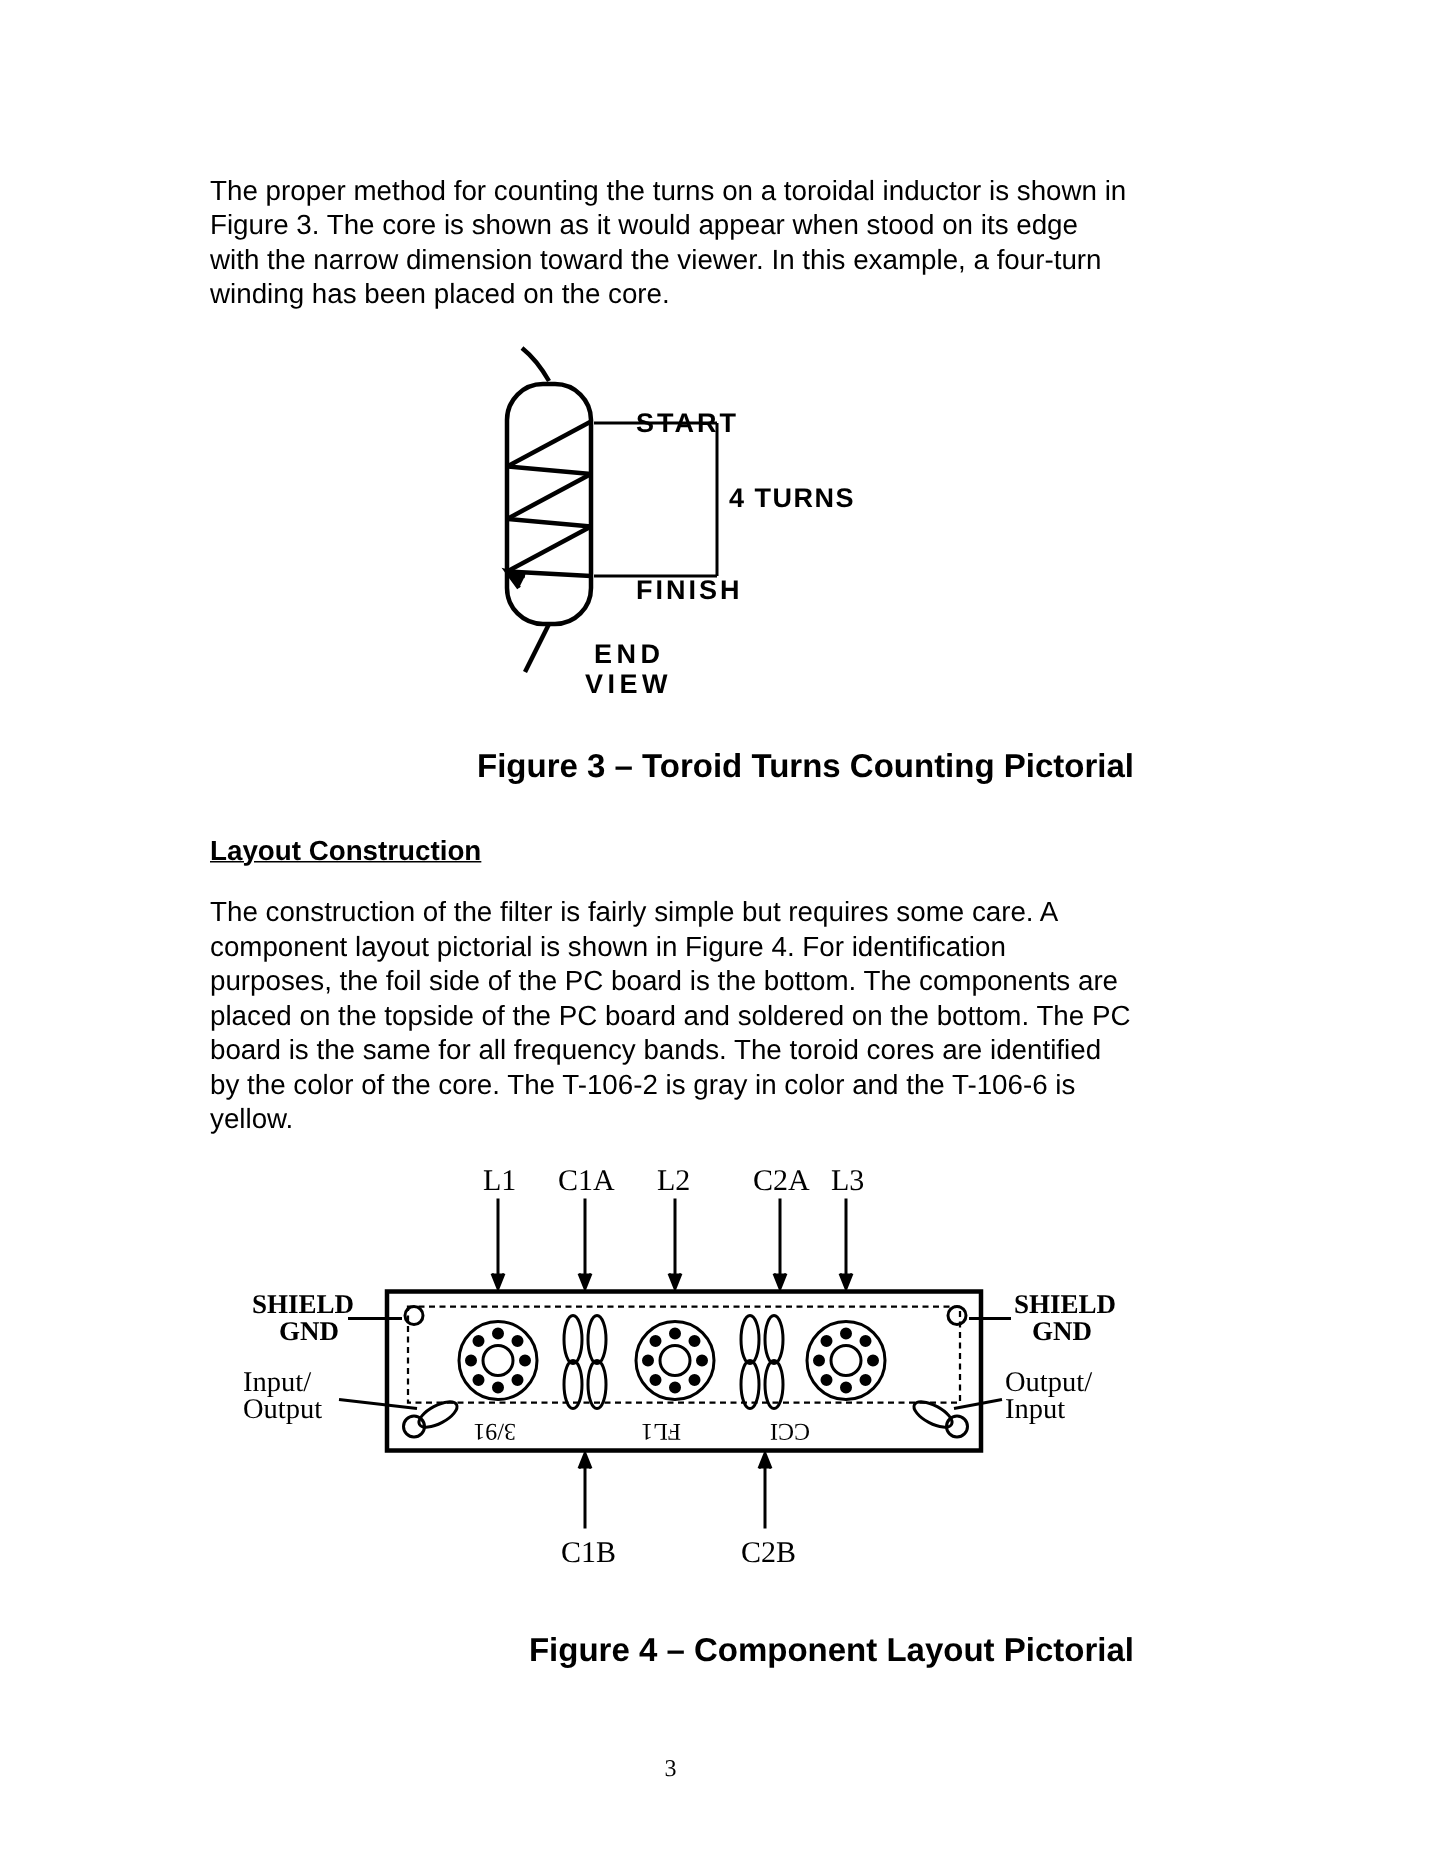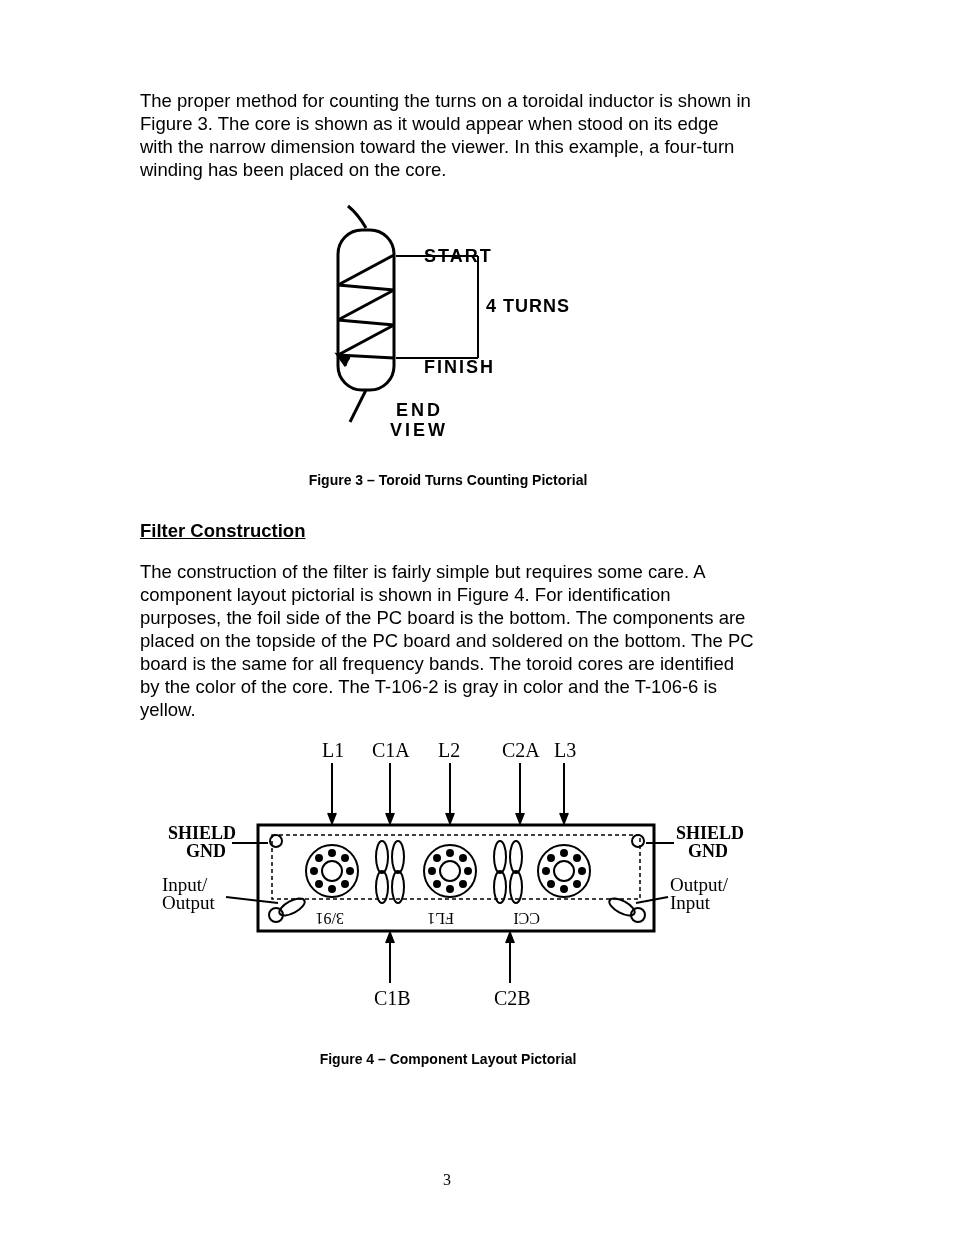"The proper method for counting" .page { padding: 89px 138px 0 140px -> 115px 138px 0 140px }
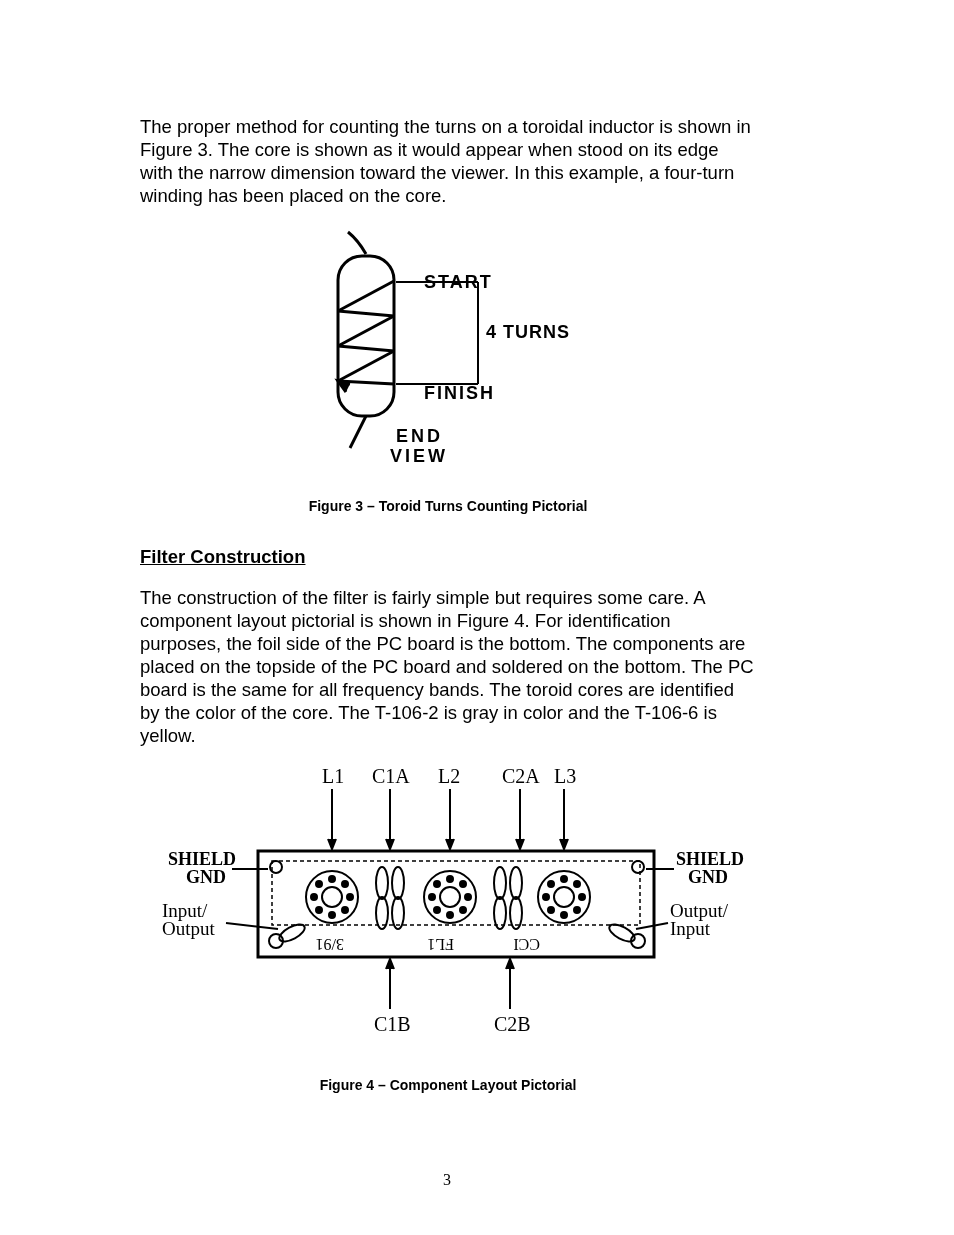"Figure 3 – Toroid Turns" .fig-caption { font-size: 14px -> 22px; text-align: center -> right }
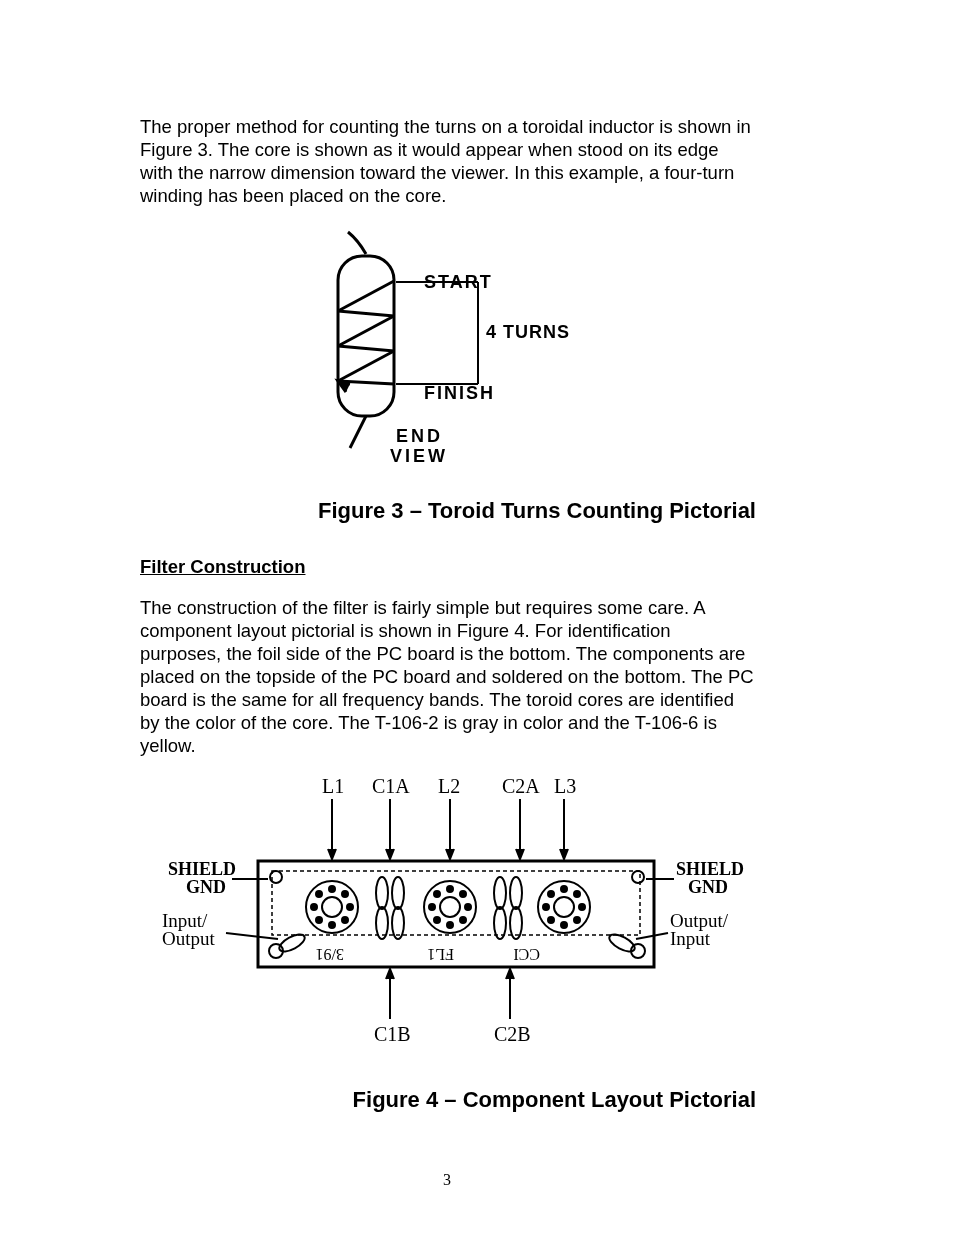"Filter Construction" p.section-head { text: Filter -> Layout }
